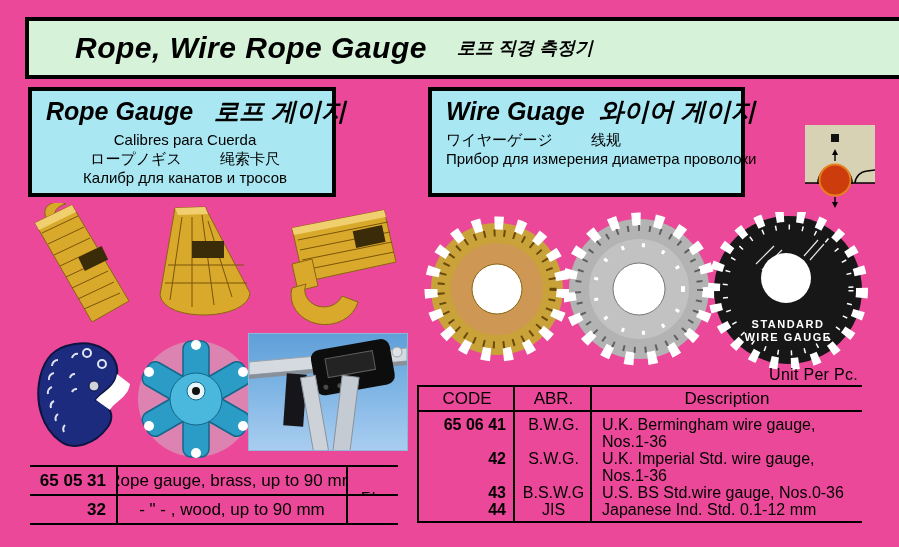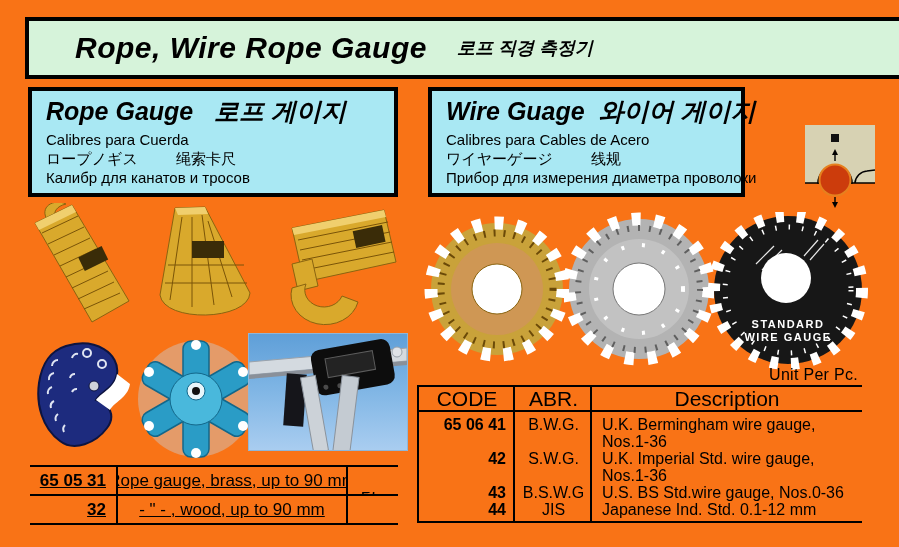"Rope, Wire Rope Gauge" .page { background: #f97316 -> #ec4899 }
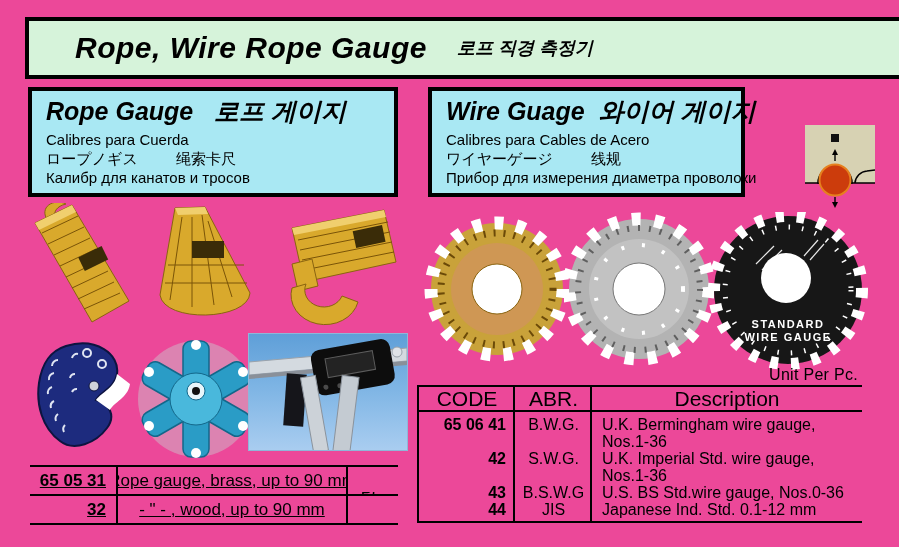"Rope Gauge 로프 게이지" .panel.rope { text-align: none -> center; width: 370px -> 308px }
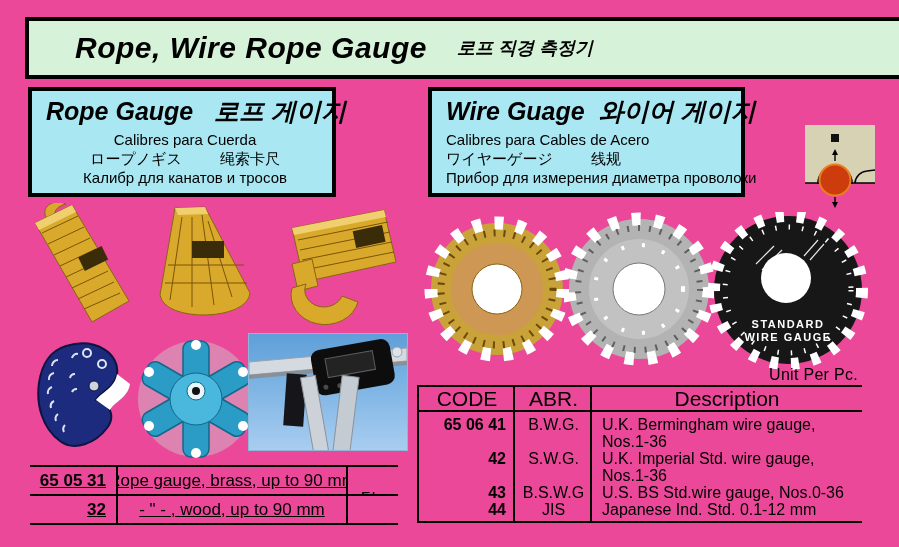"Calibres para Cables de Acero" div.pline { html: <div>Calibres para Cables de Acero</div> -> none }
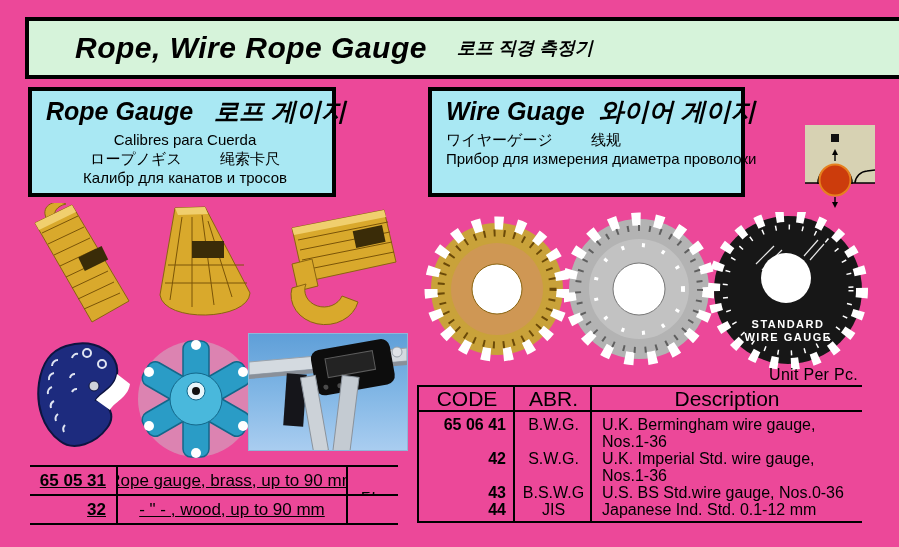"CODE" .rhead div { font-size: 21px -> 17px }
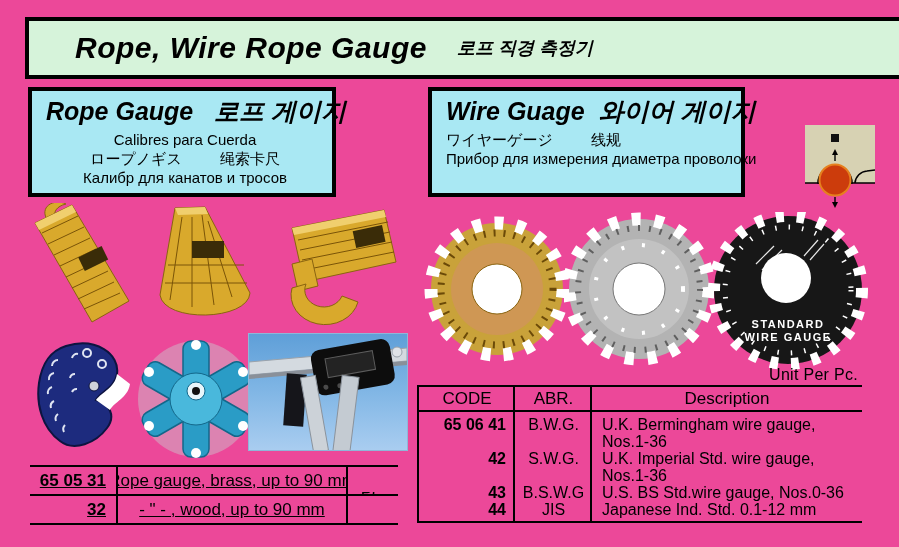"65 05 31" .ltable { text-decoration: underline -> none }
